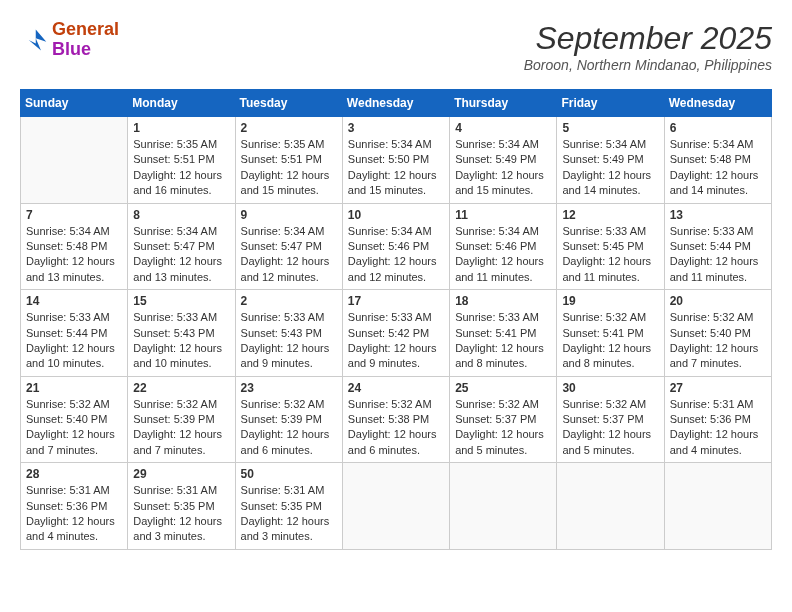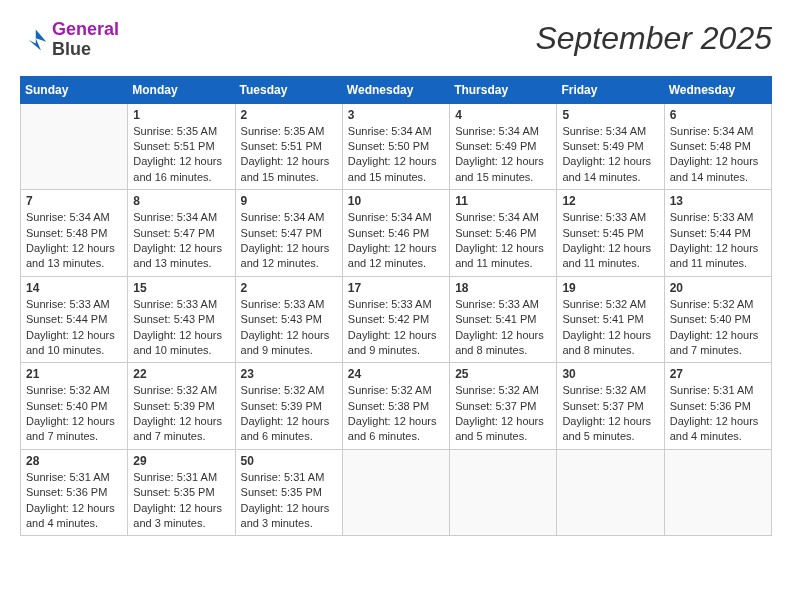"General" .logo-general { color: #a21caf -> #c2410c }
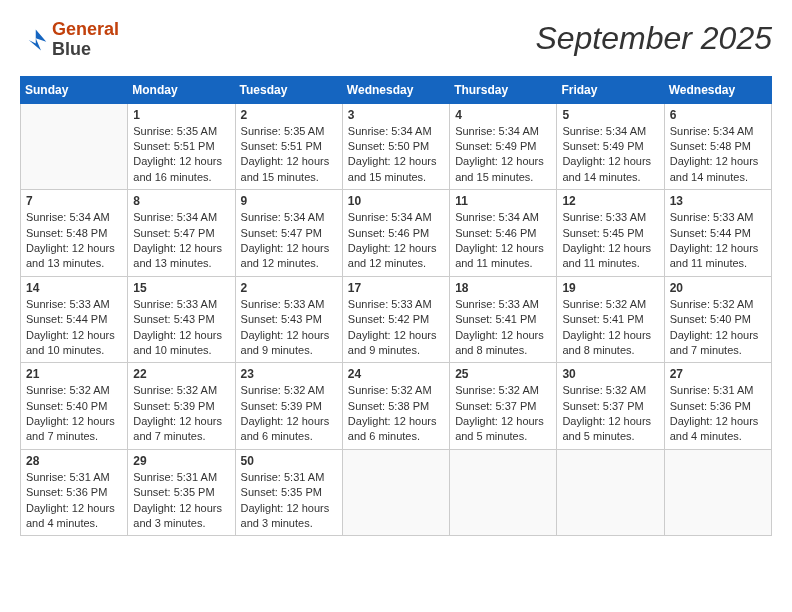"Blue" .logo-blue { color: #404040 -> #a21caf }
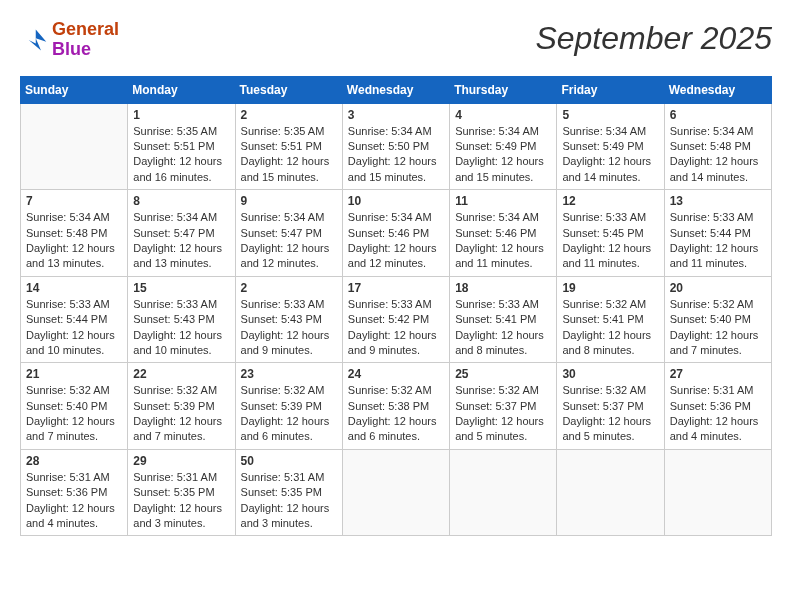"Boroon, Northern Mindanao, Philippines" div.location-title { html: none -> <div>Boroon, Northern Mindanao, Philippines</div> }
